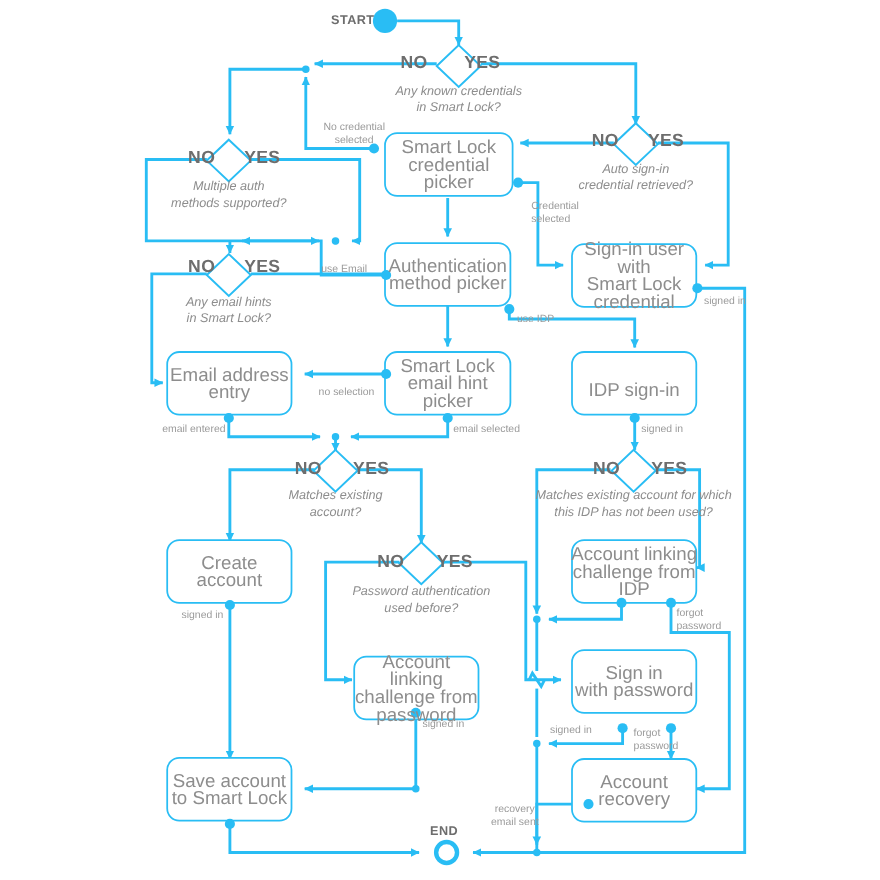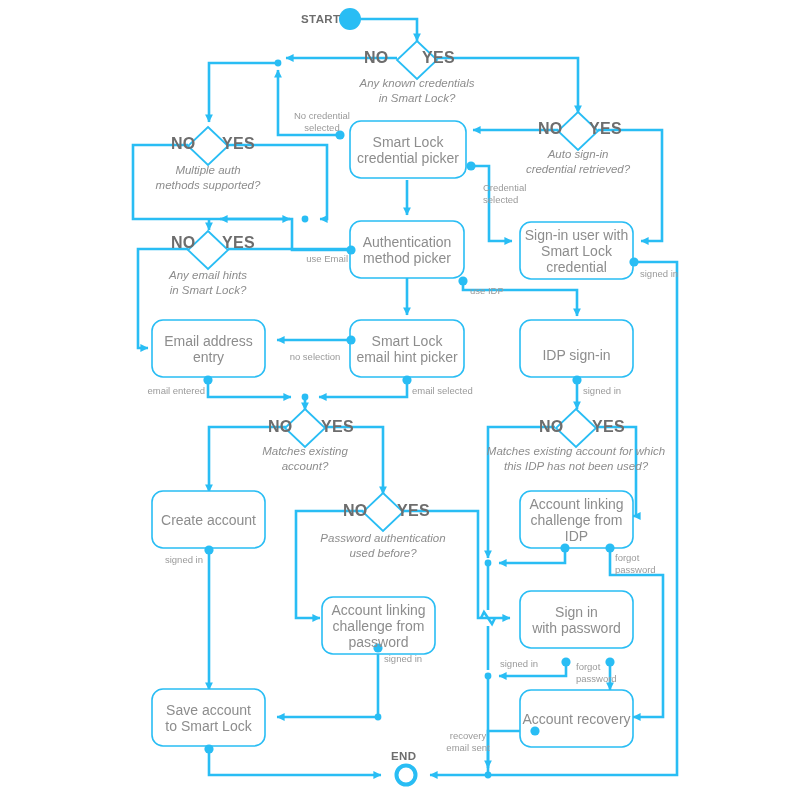"Smart Lock" .node-text { font-size: 14px -> 17px }
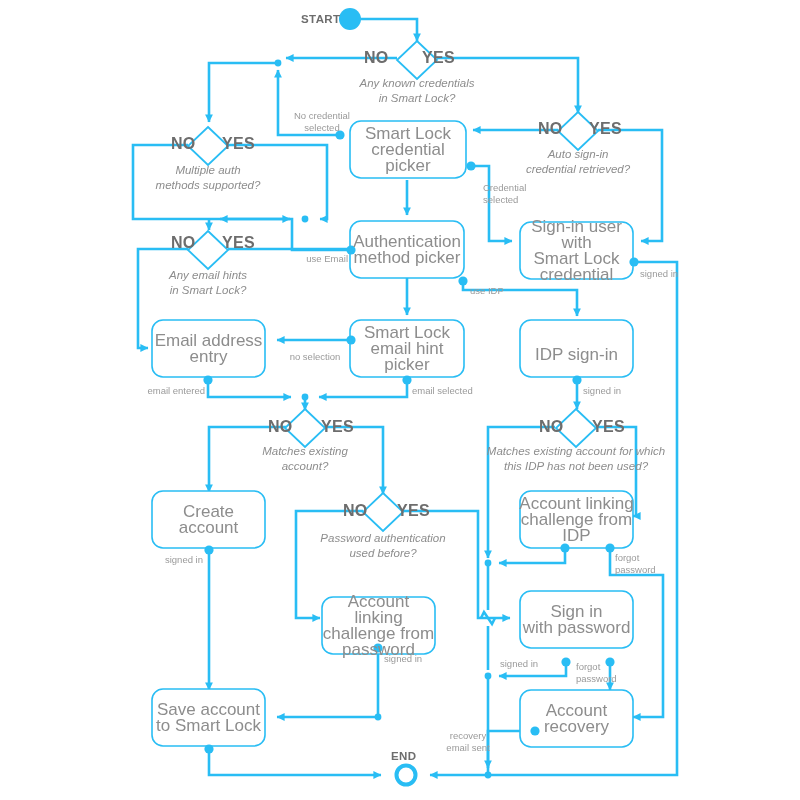"use Email" div.edge-label { text-align: right -> left; top: 253px -> 239px }
